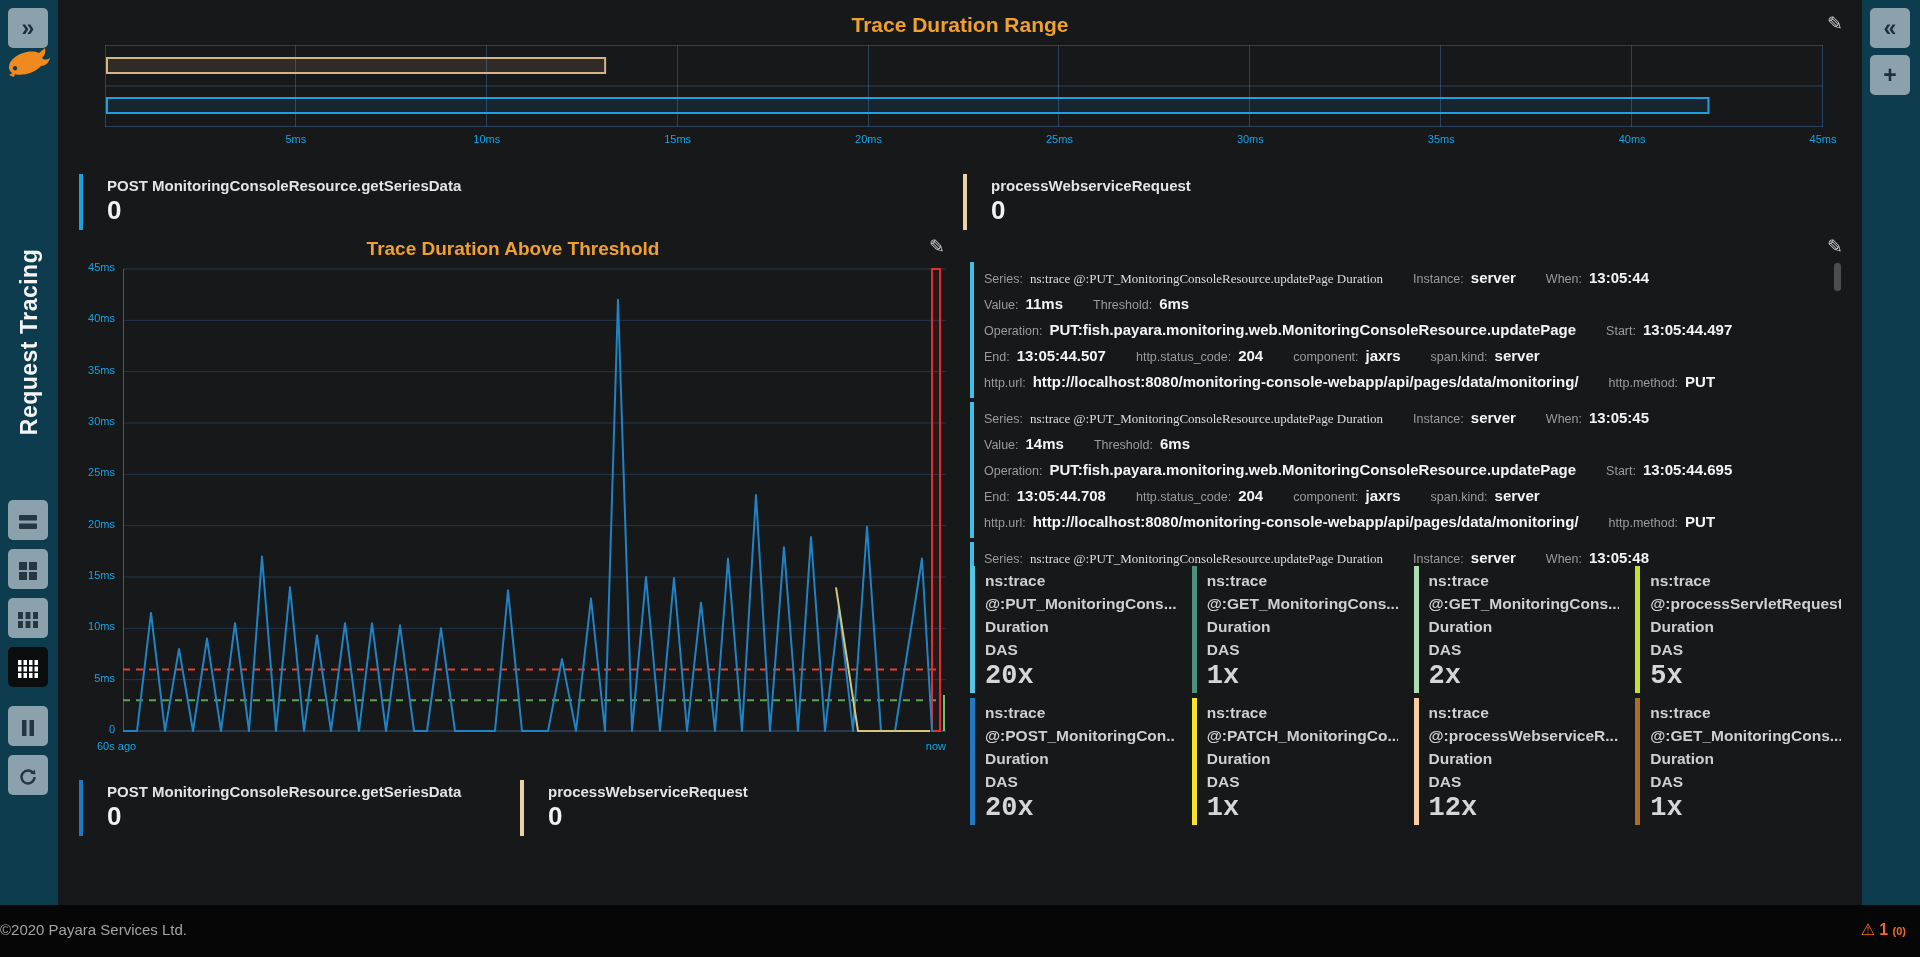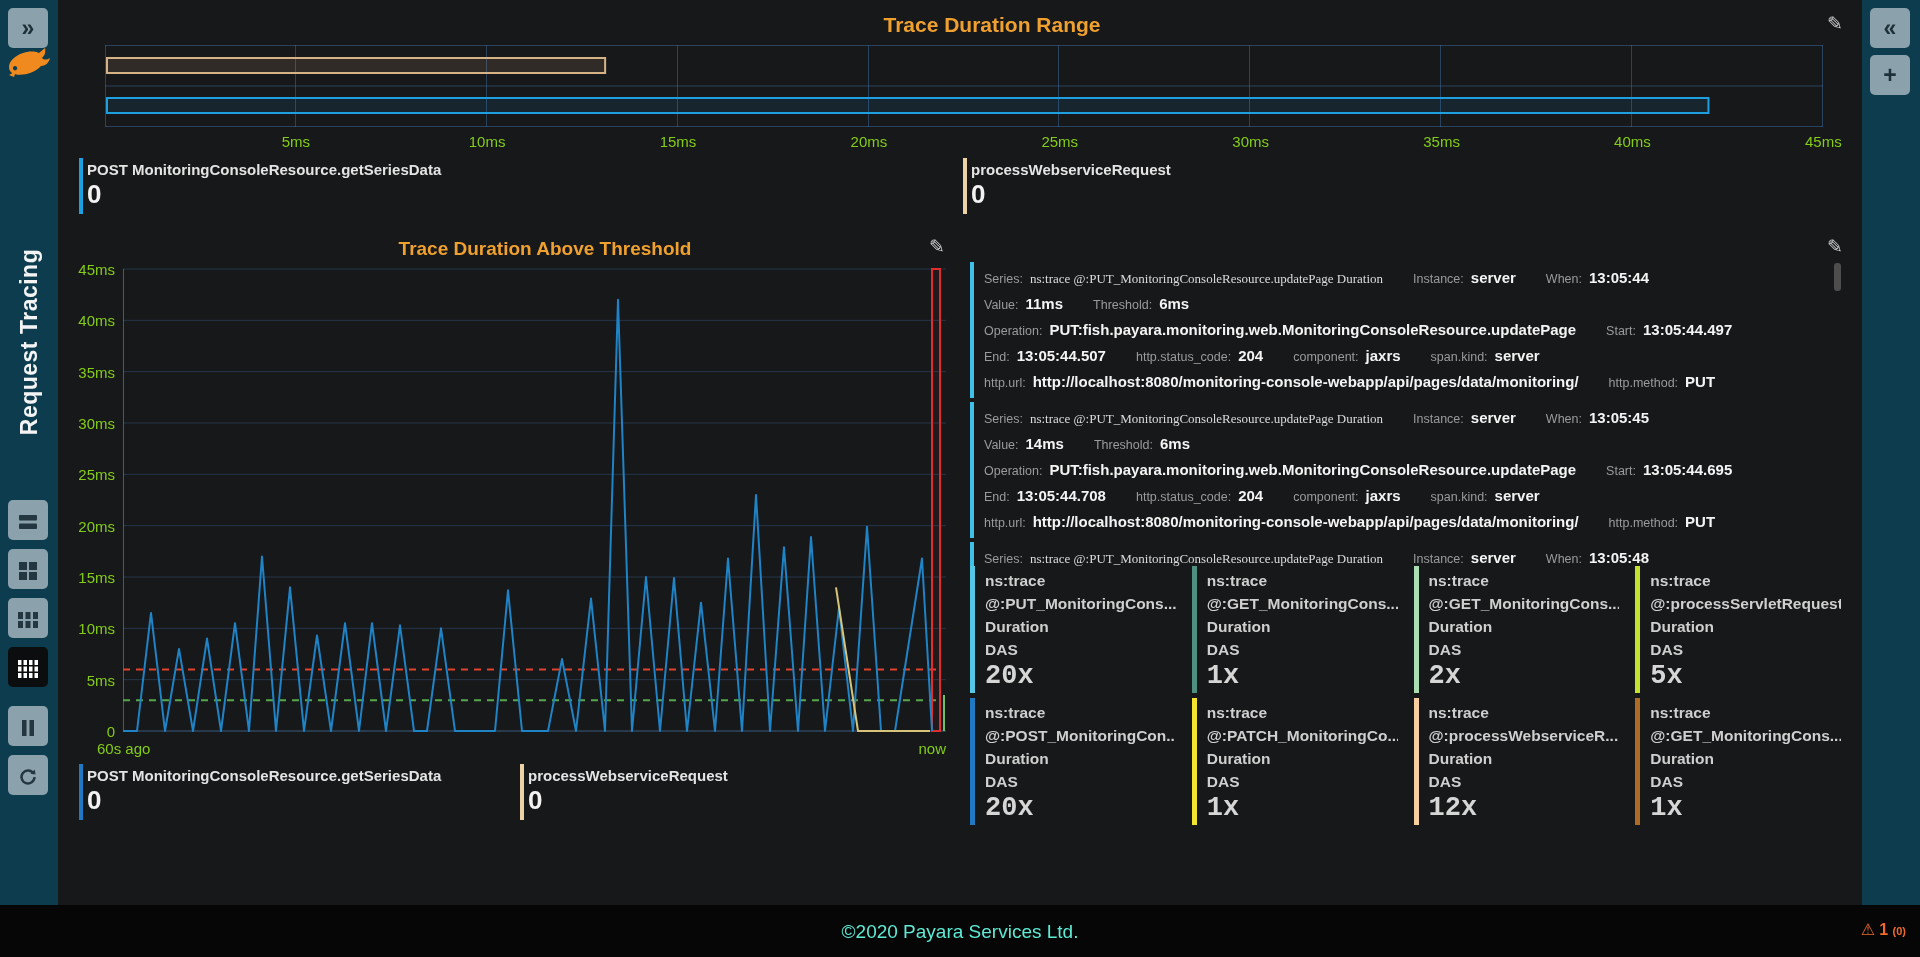"Trace Duration Range" .wtitle { padding-left: 32px -> none }
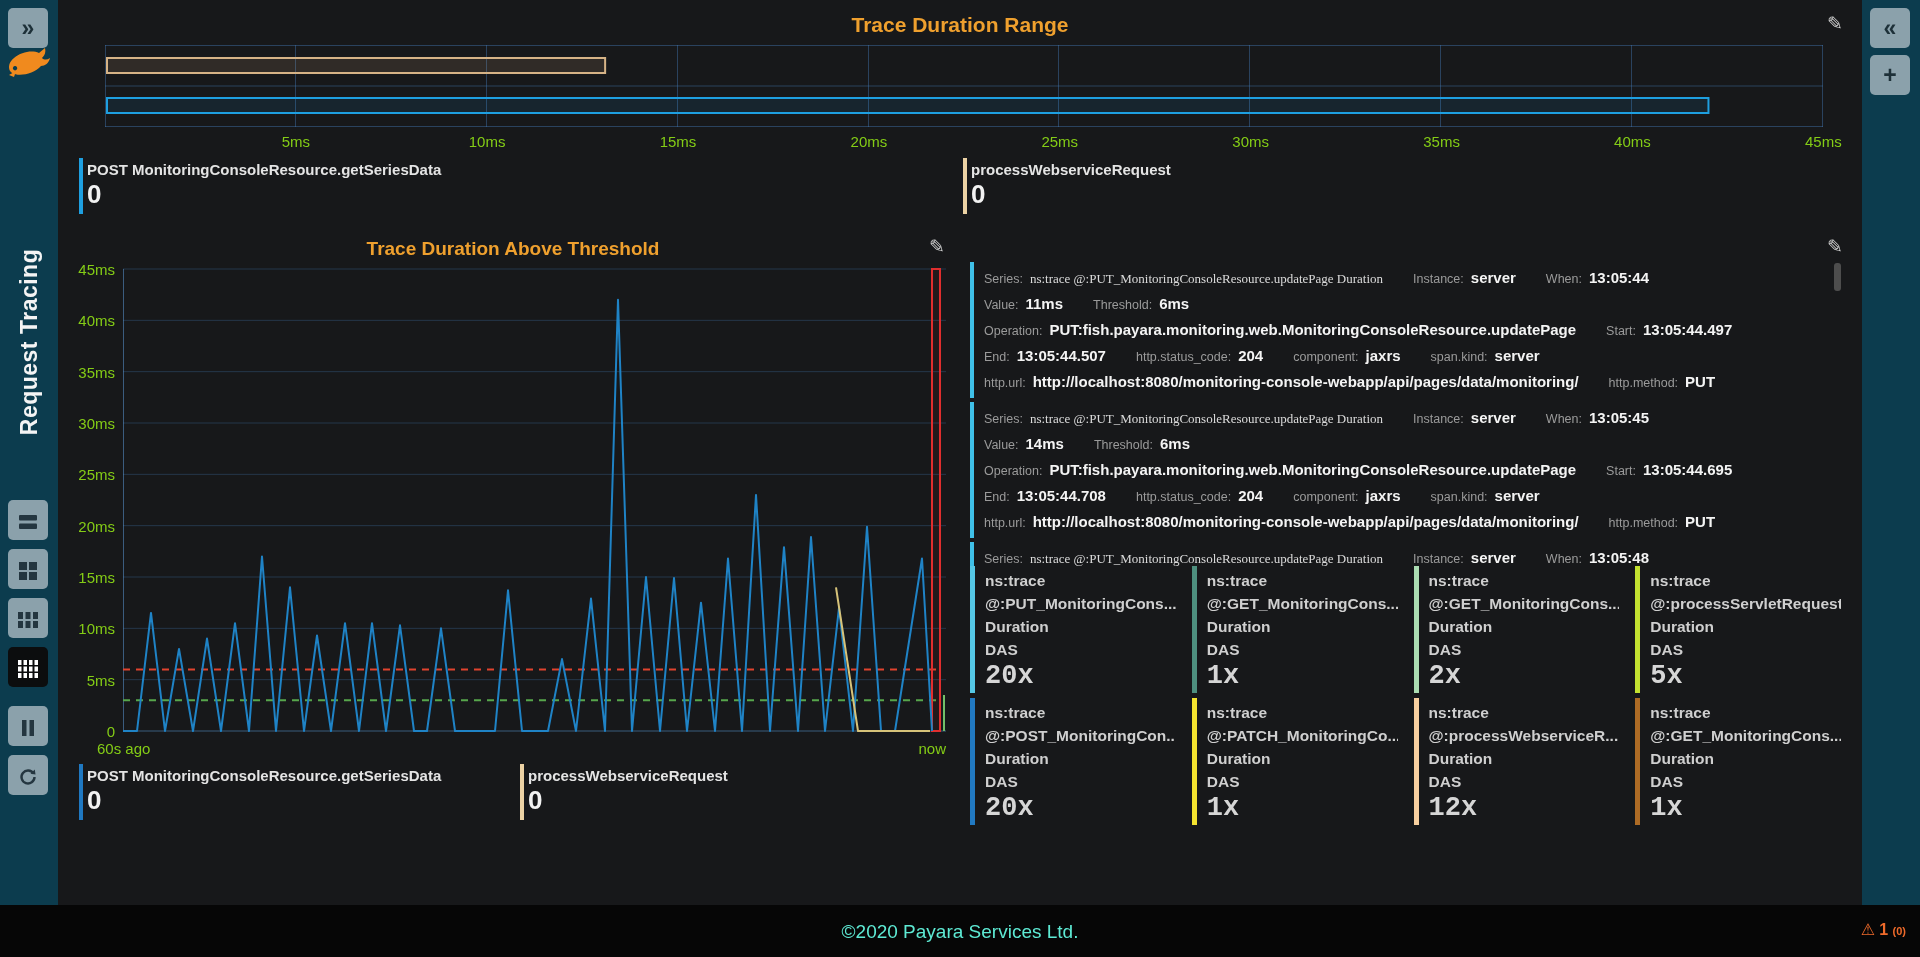"5ms" .tick { color: #84cc16 -> #0ea5e9; font-size: 15px -> 11px }
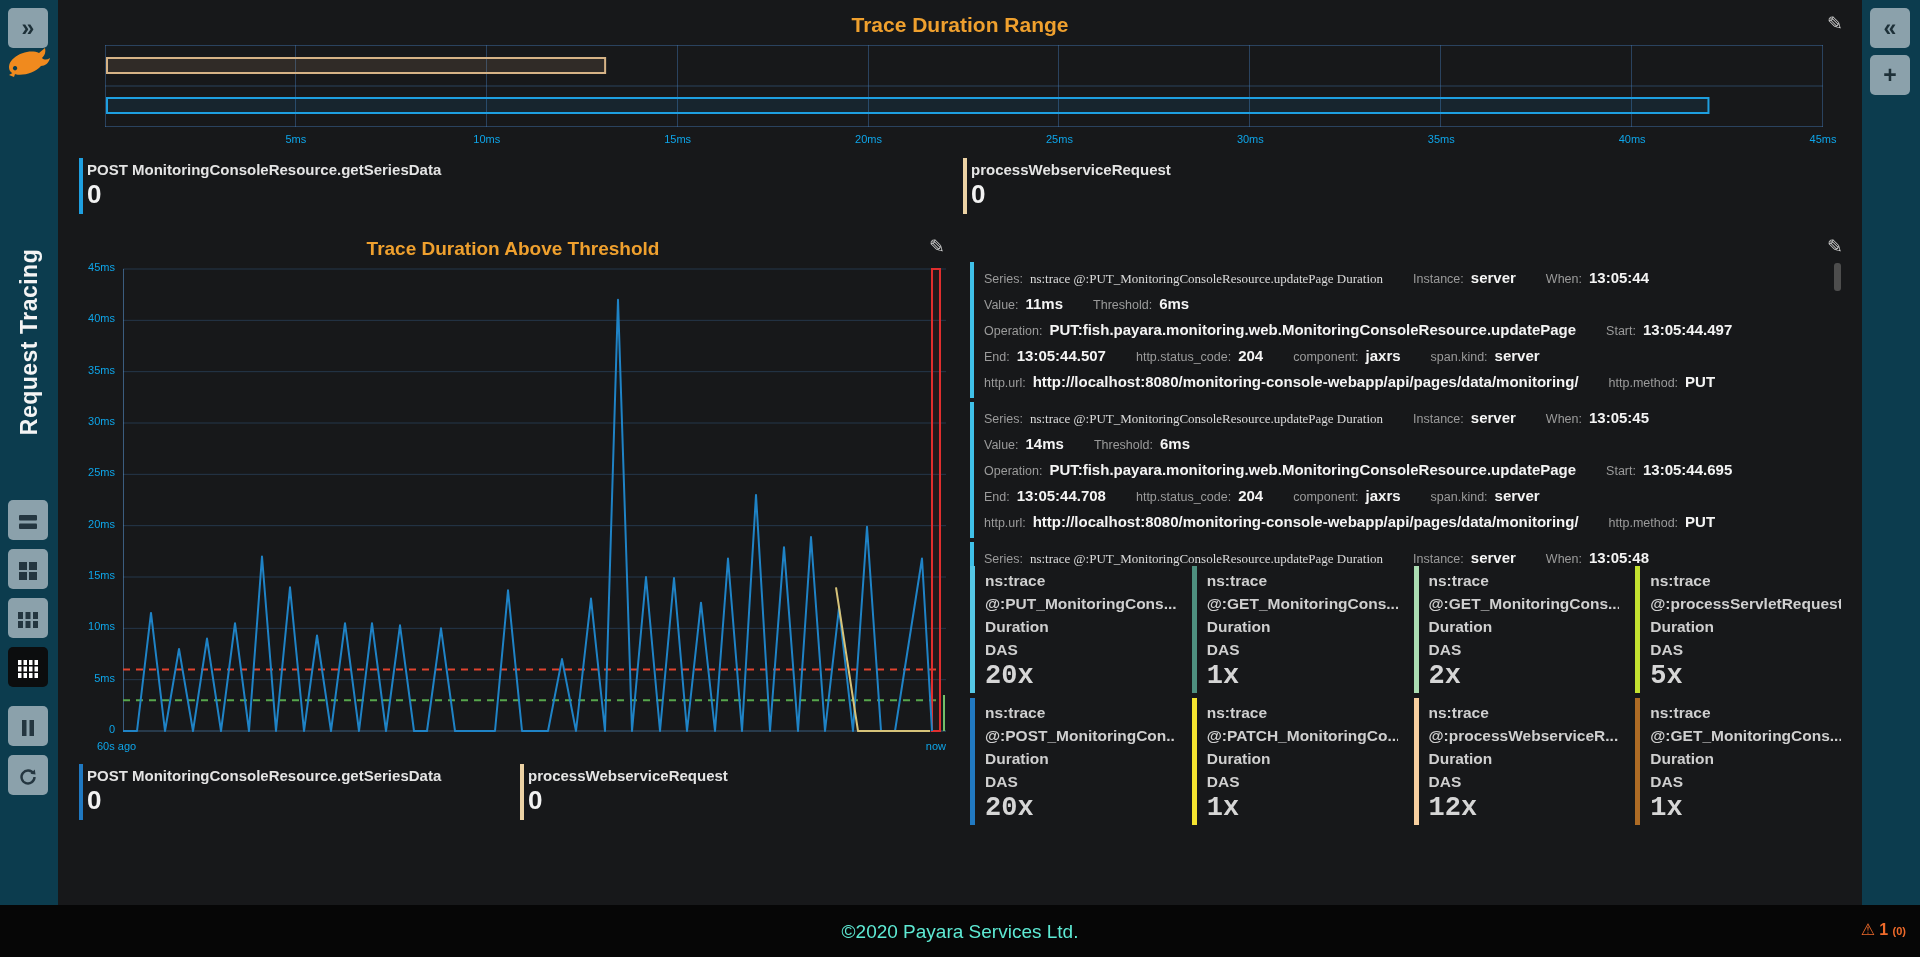"POST" .stat { margin-top: none -> 16px; padding: 2px 0 2px 4px -> 2px 0 2px 24px }
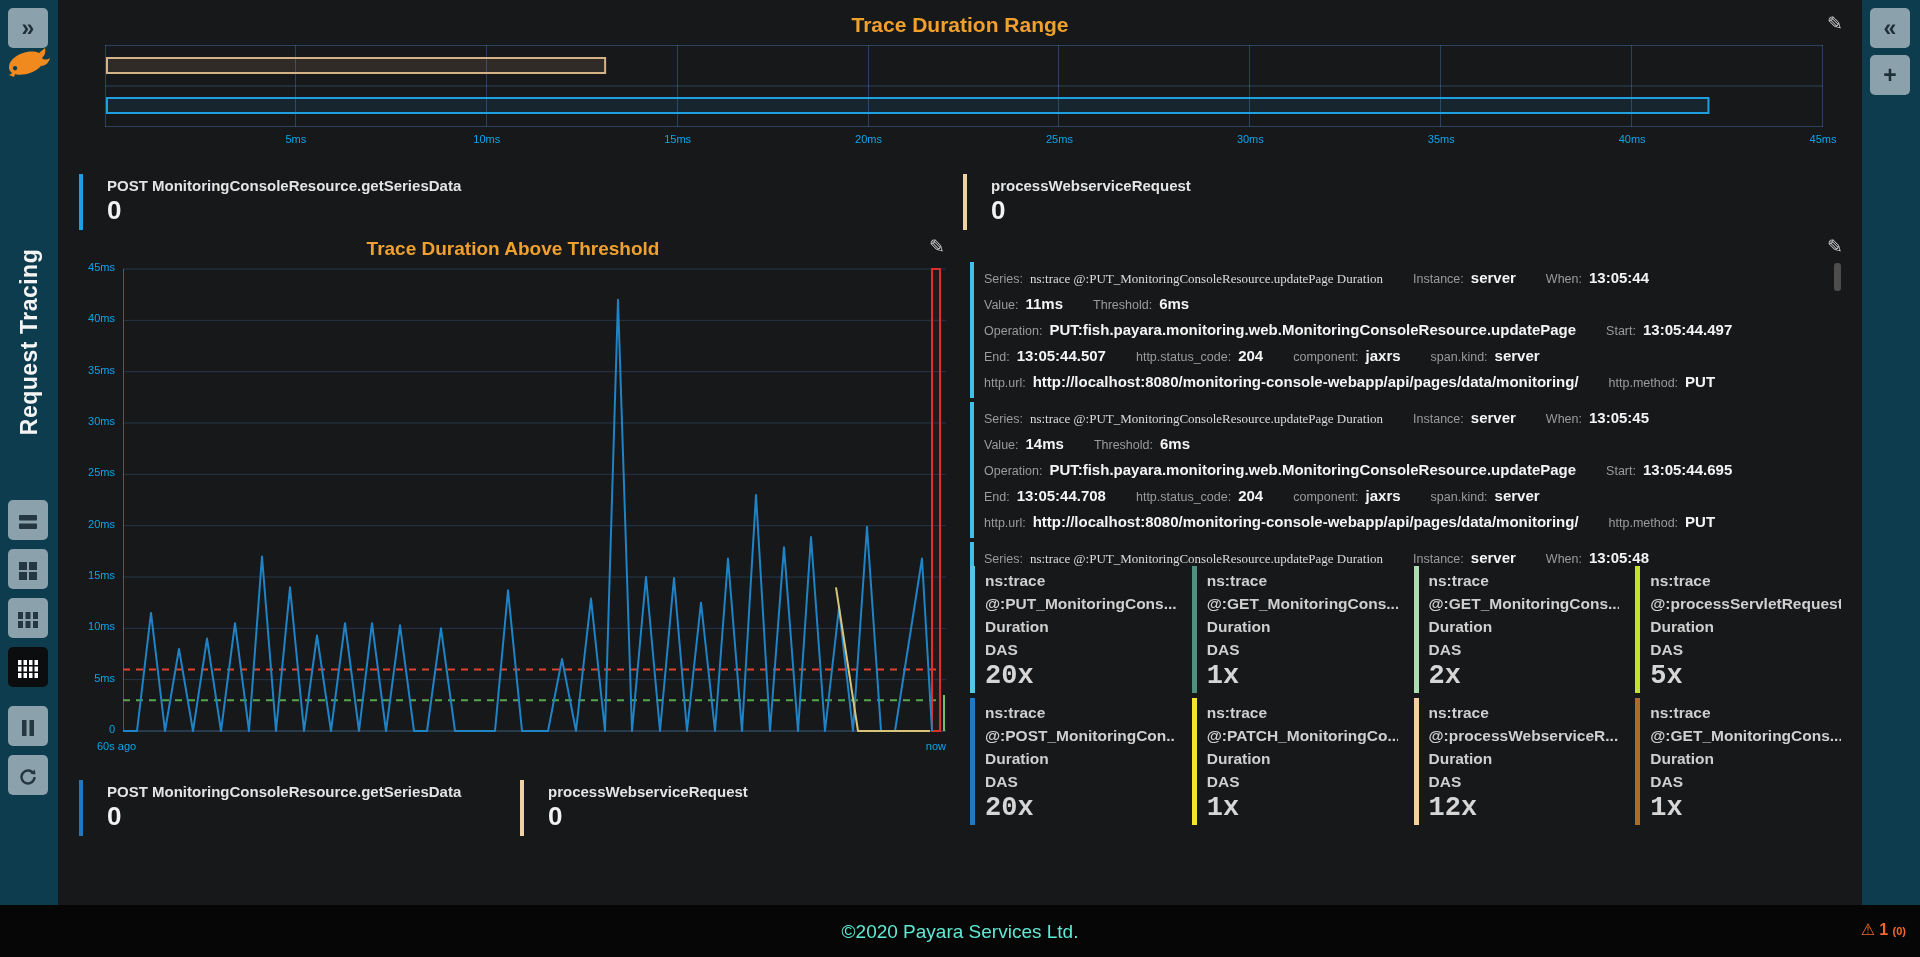"©2020 Payara Services Ltd." #footer .copy { color: #5eead4 -> #a3a3a3; font-size: 19px -> 15px; text-align: center -> left }
